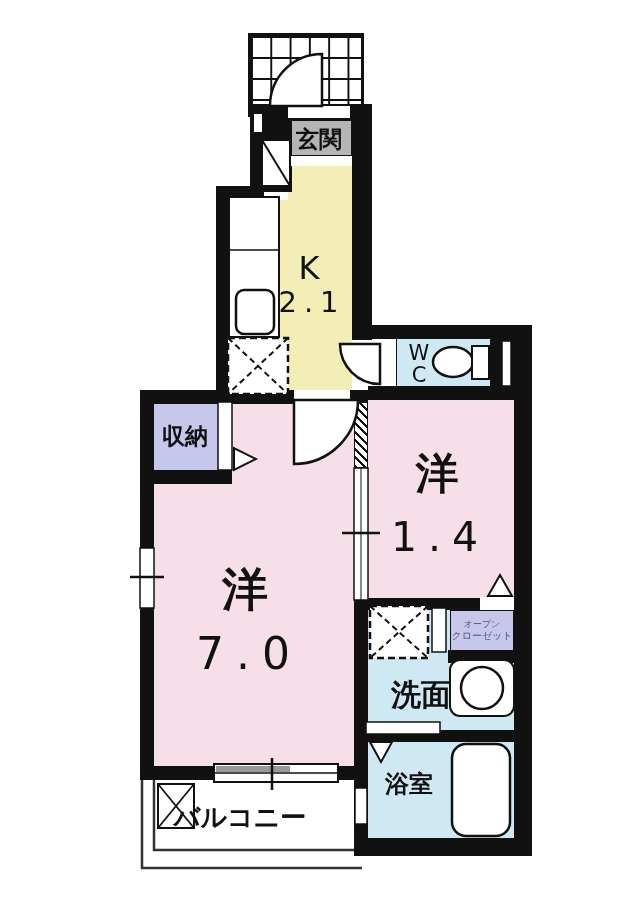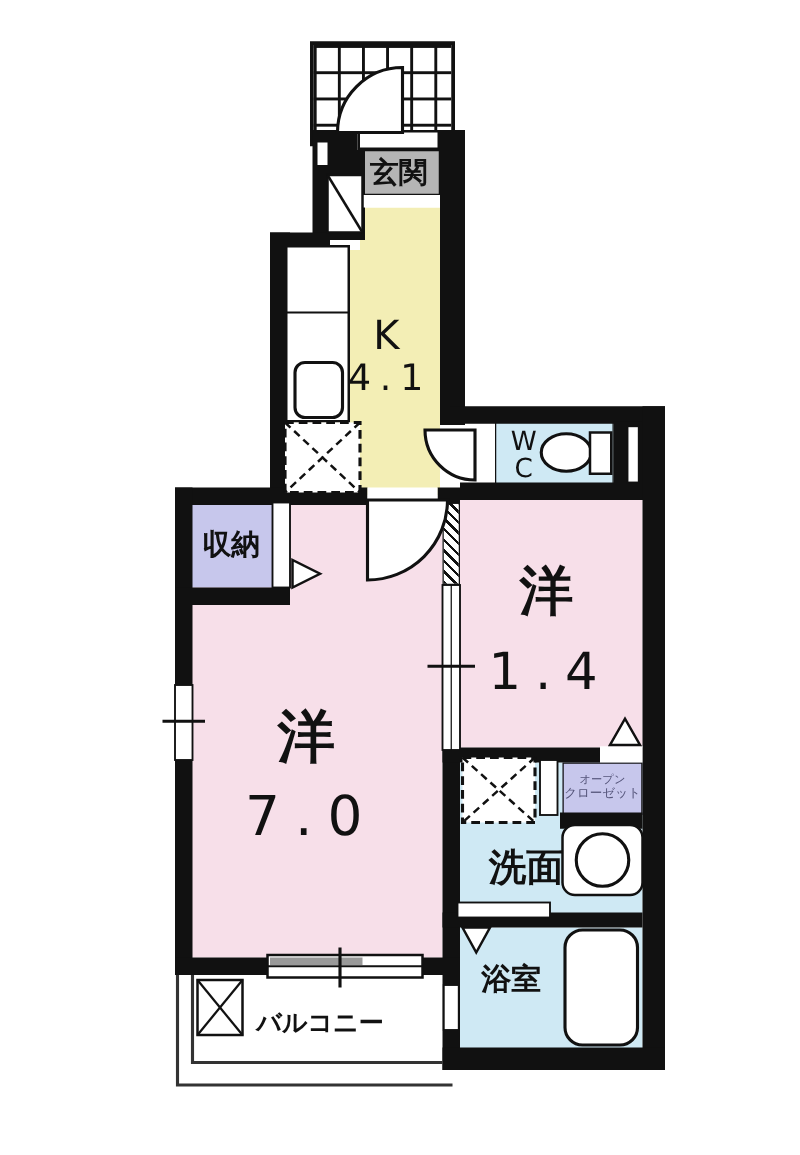"4.1" div.lbl { text: 4.1 -> 2.1 }
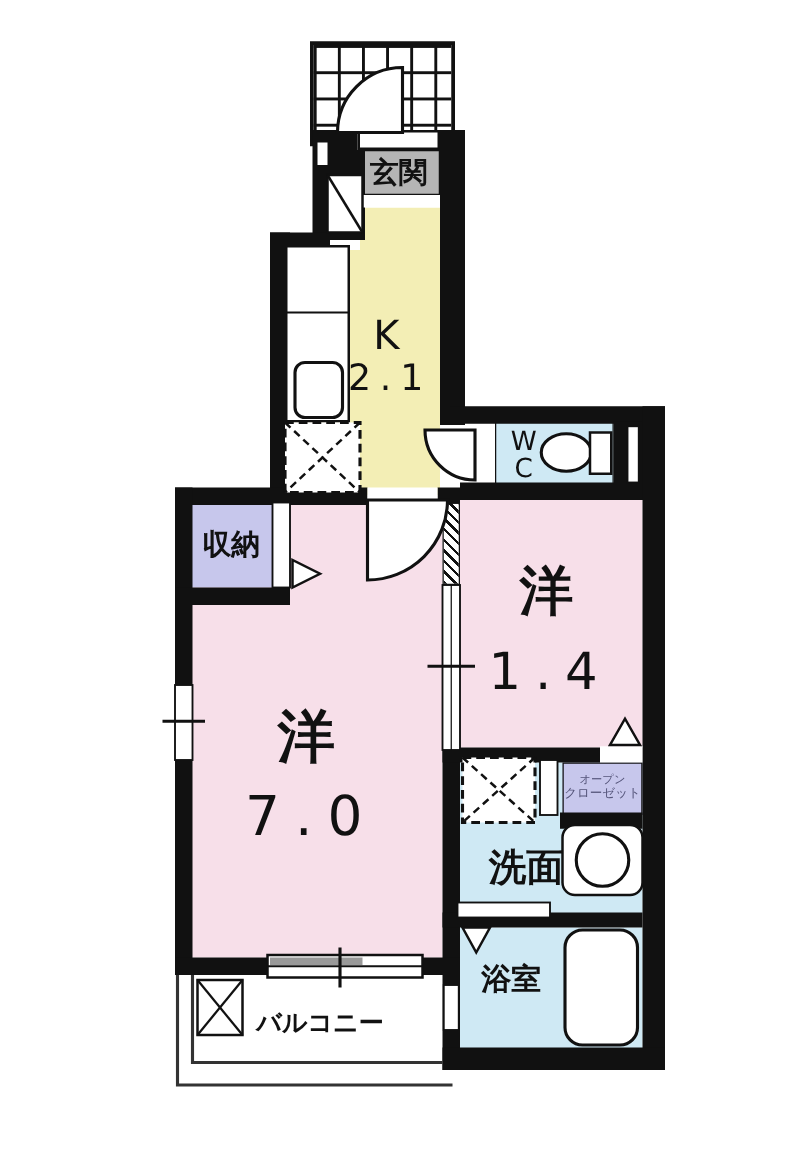"バルコニー" div.lbl { font-size: 20px -> 26px; left: 256px -> 240px }
